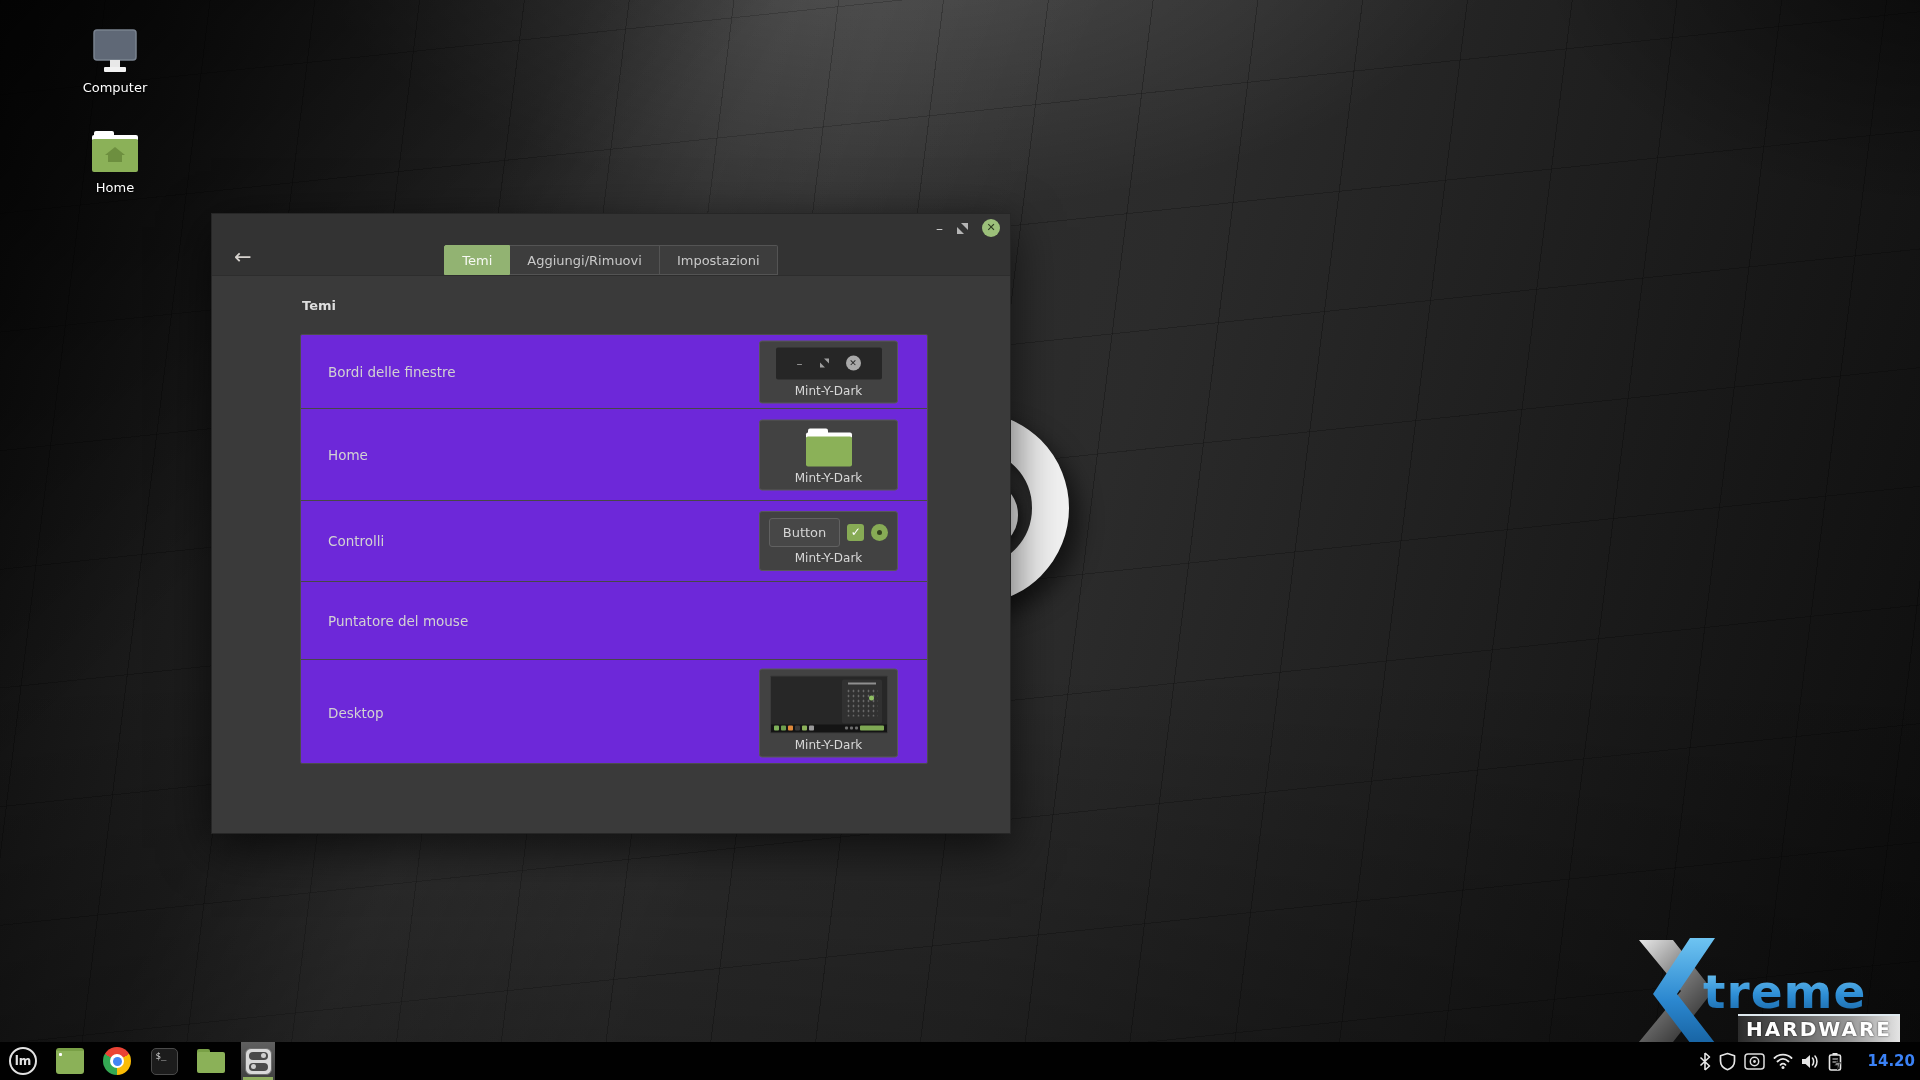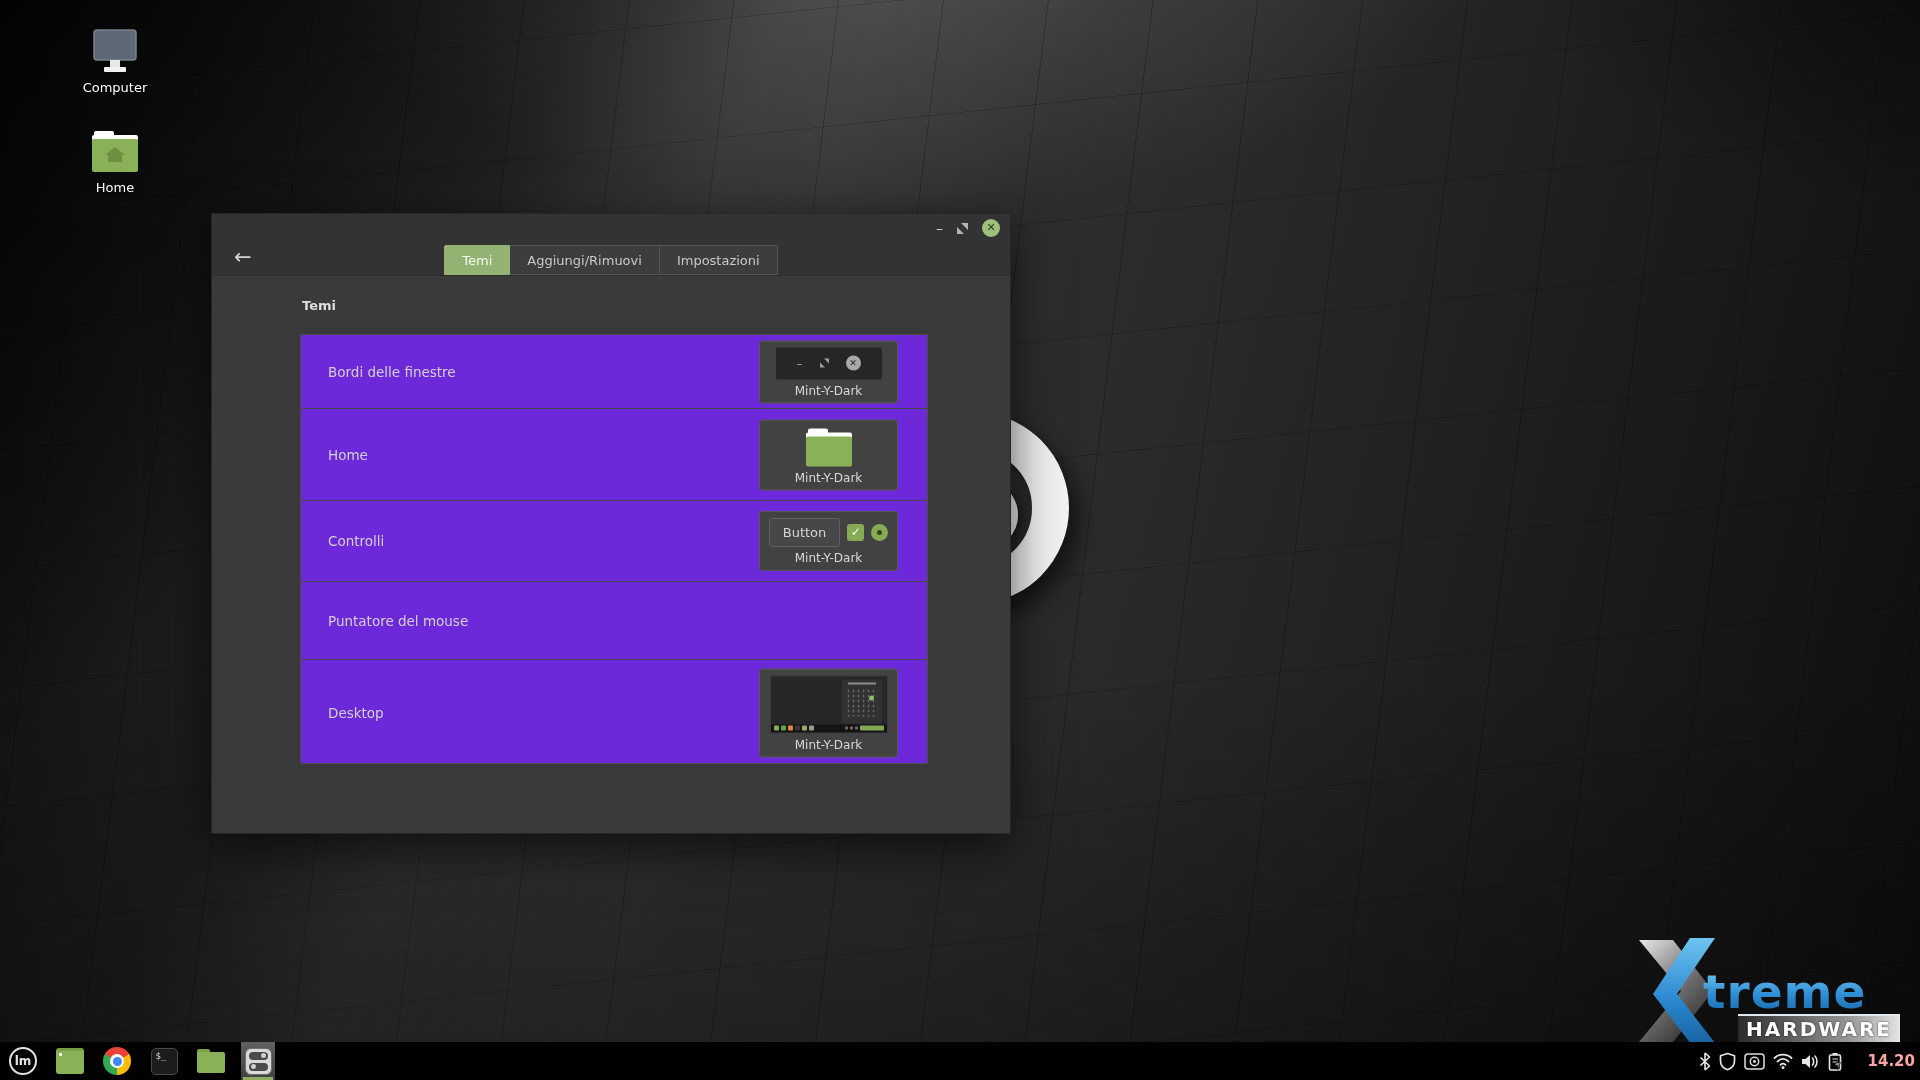"14.20" .clock { color: #fca5a5 -> #3b82f6 }
